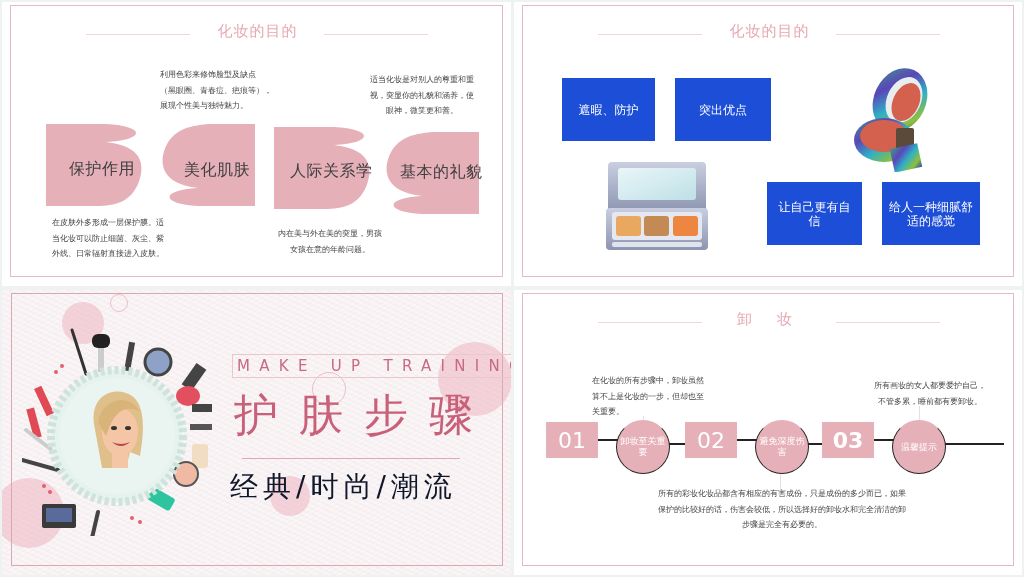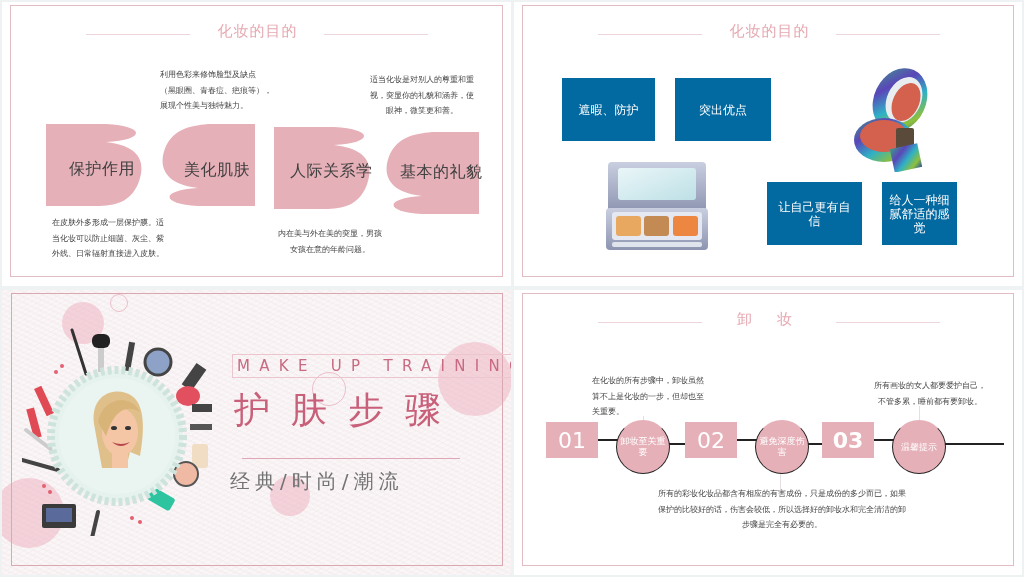"遮暇、防护" .box { background: #0369a1 -> #1d4ed8 }
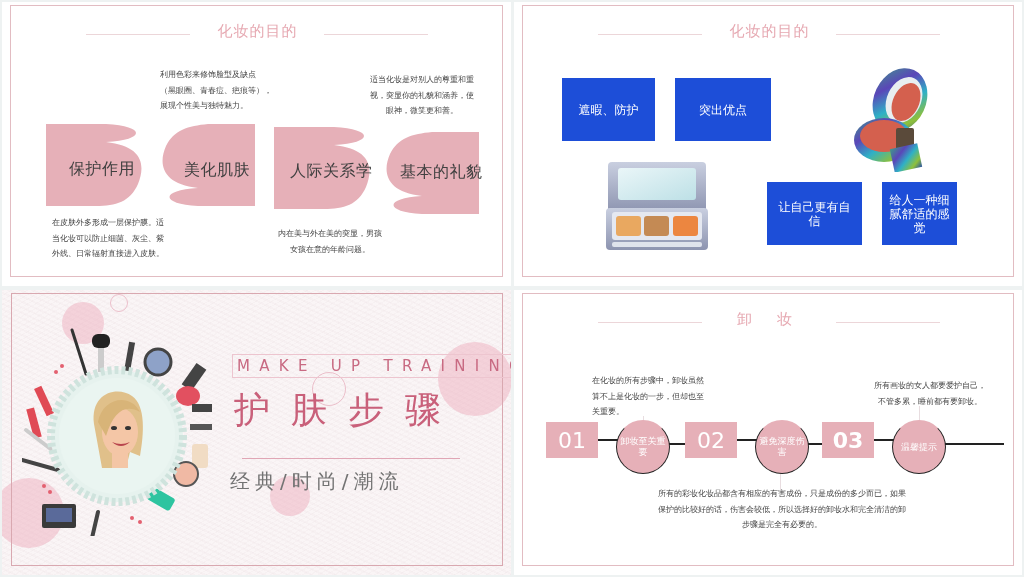"给人一种细腻舒适的感觉" div.box { width: 75px -> 98px }
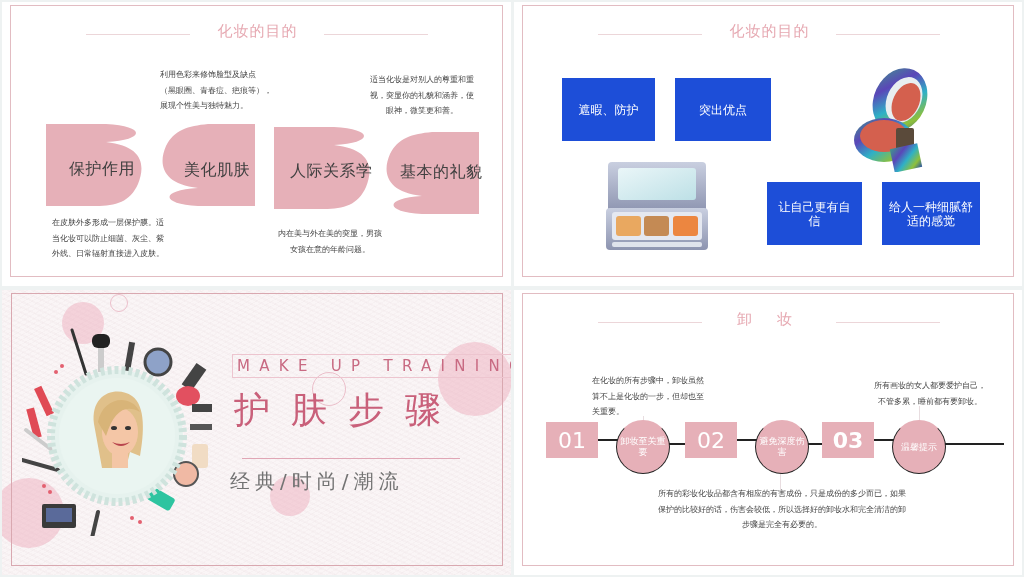"护肤步骤" .mk-title { font-size: 36px -> 44px }
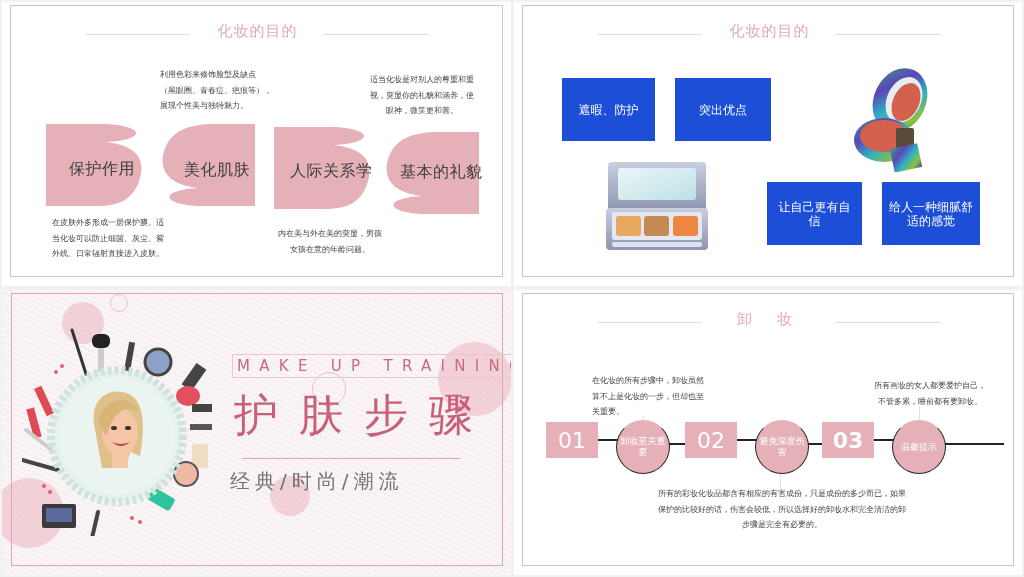"经典/时尚/潮流" .mk-sub { color: #737373 -> #0f172a; font-size: 20px -> 28px }
